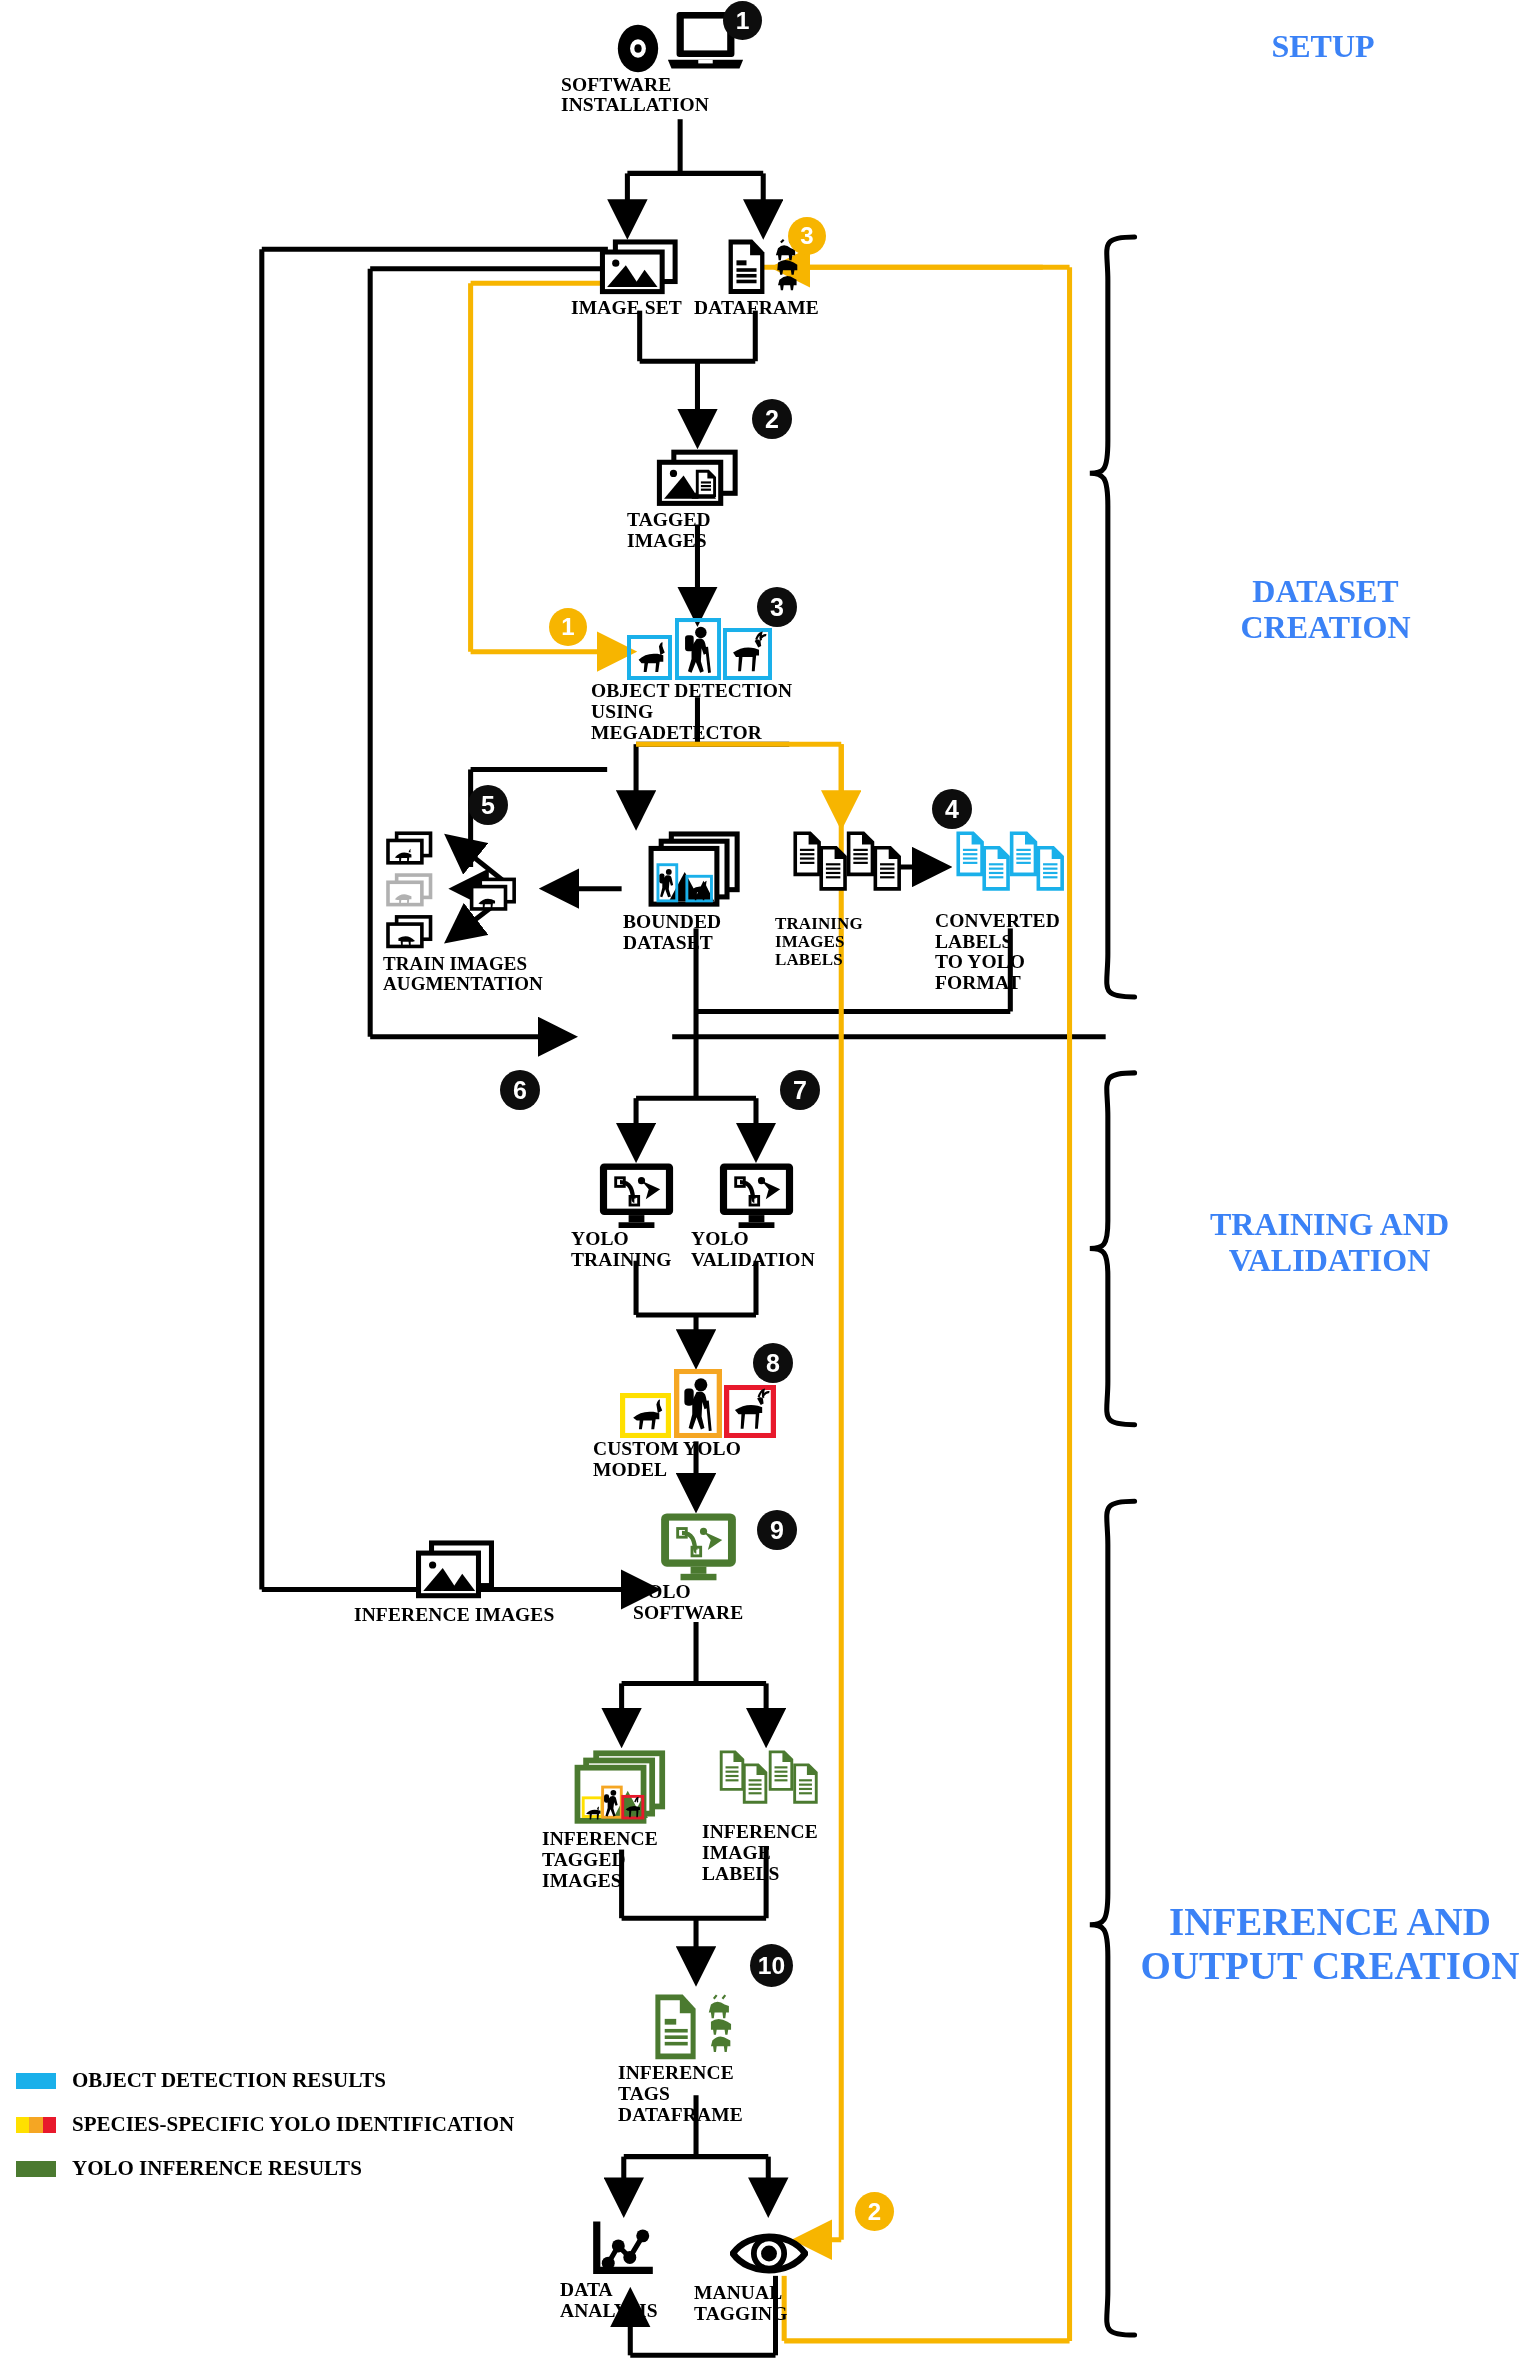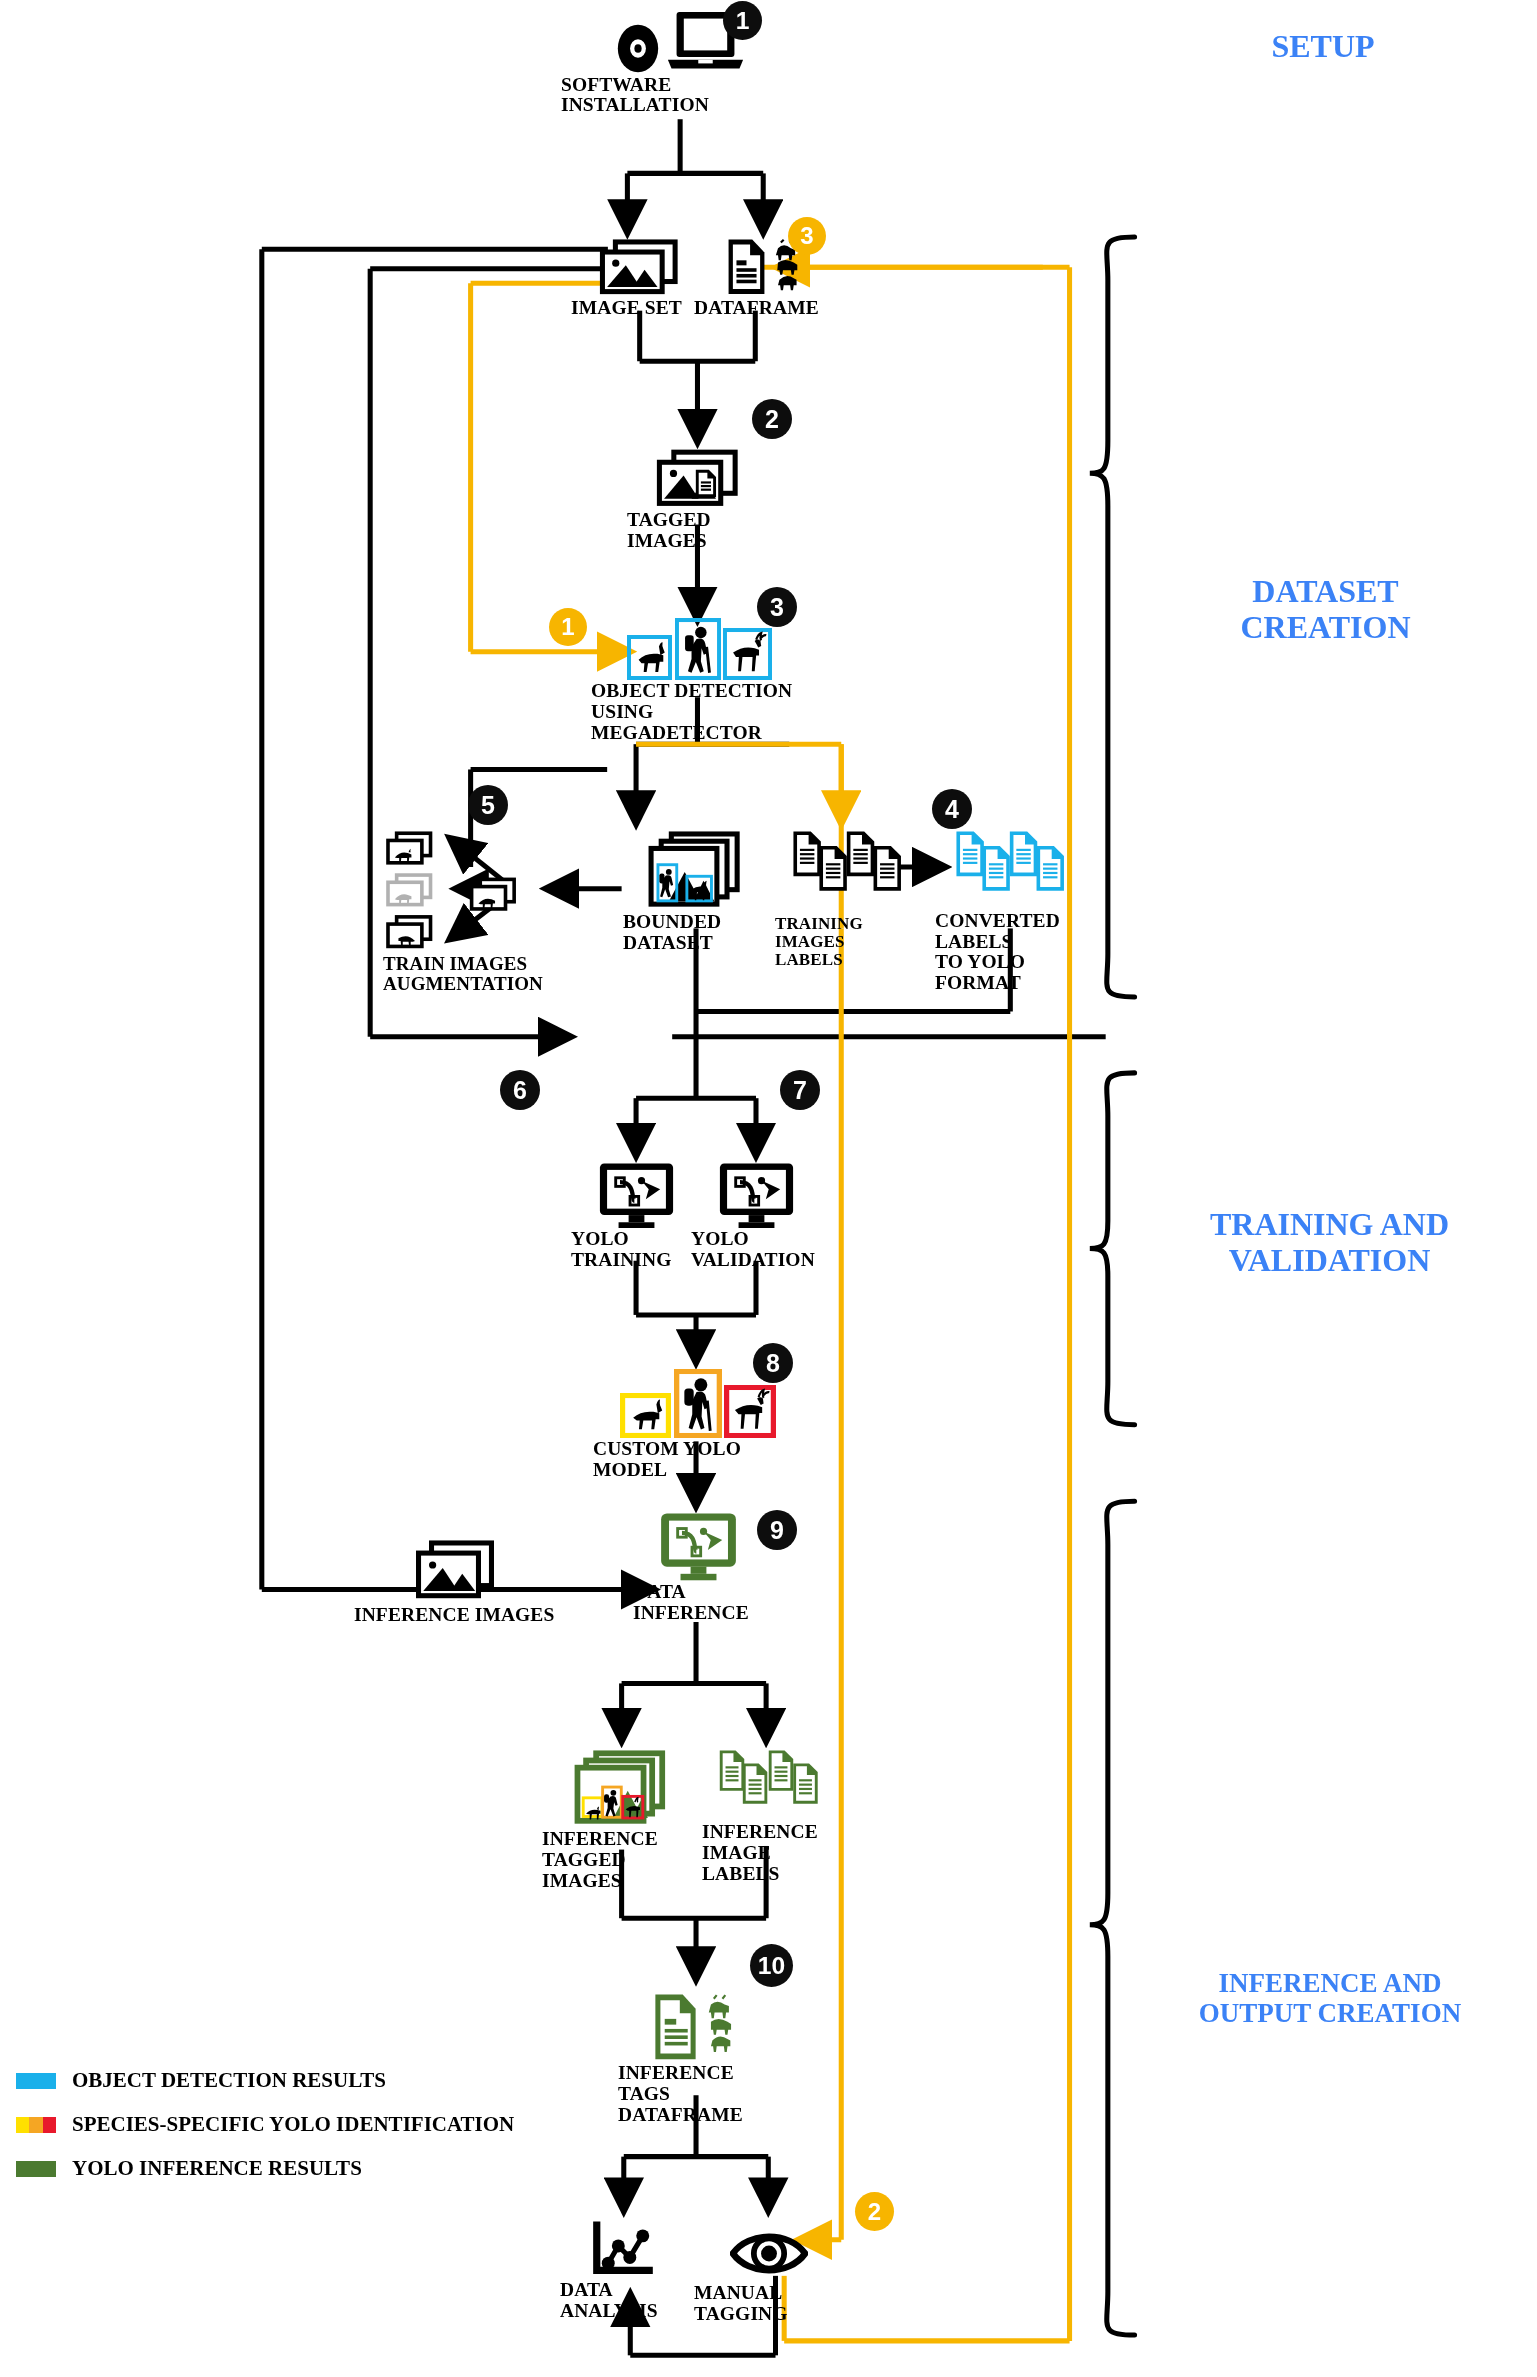"DATA INFERENCE" div.label { text: DATA INFERENCE -> YOLO SOFTWARE }
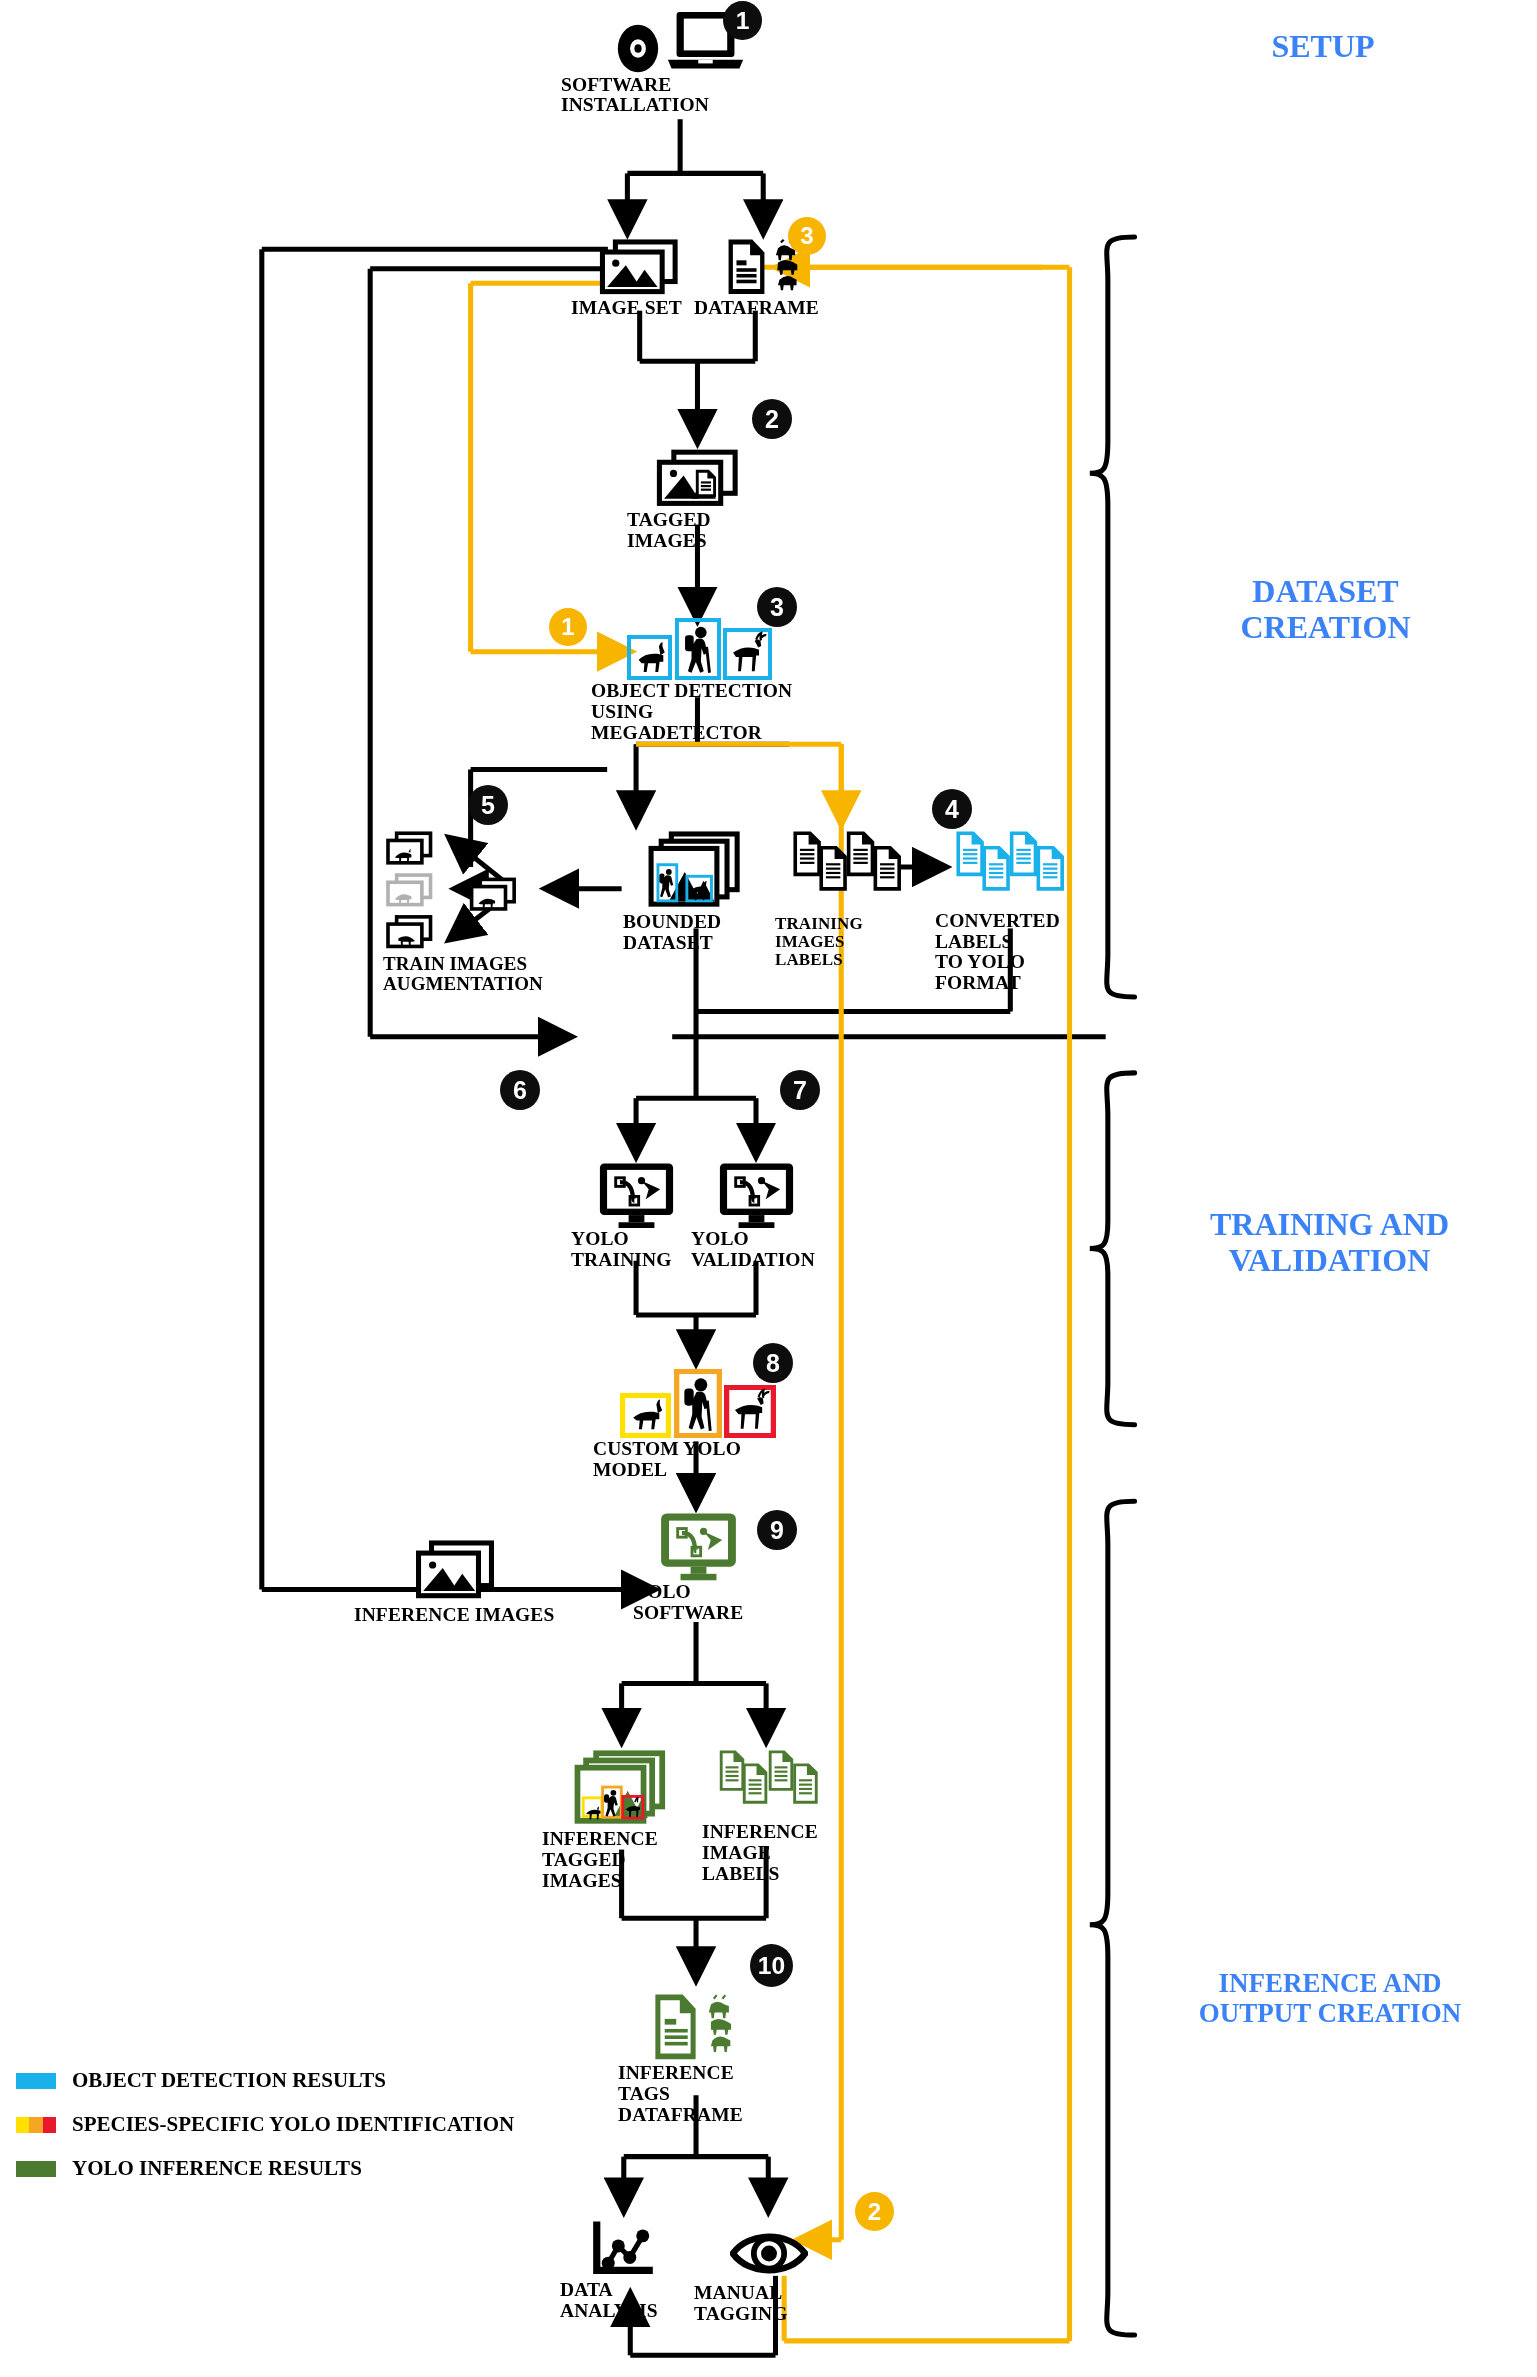"INFERENCE AND" div.section-title { font-size: 27px -> 39px; top: 1968px -> 1900px }
